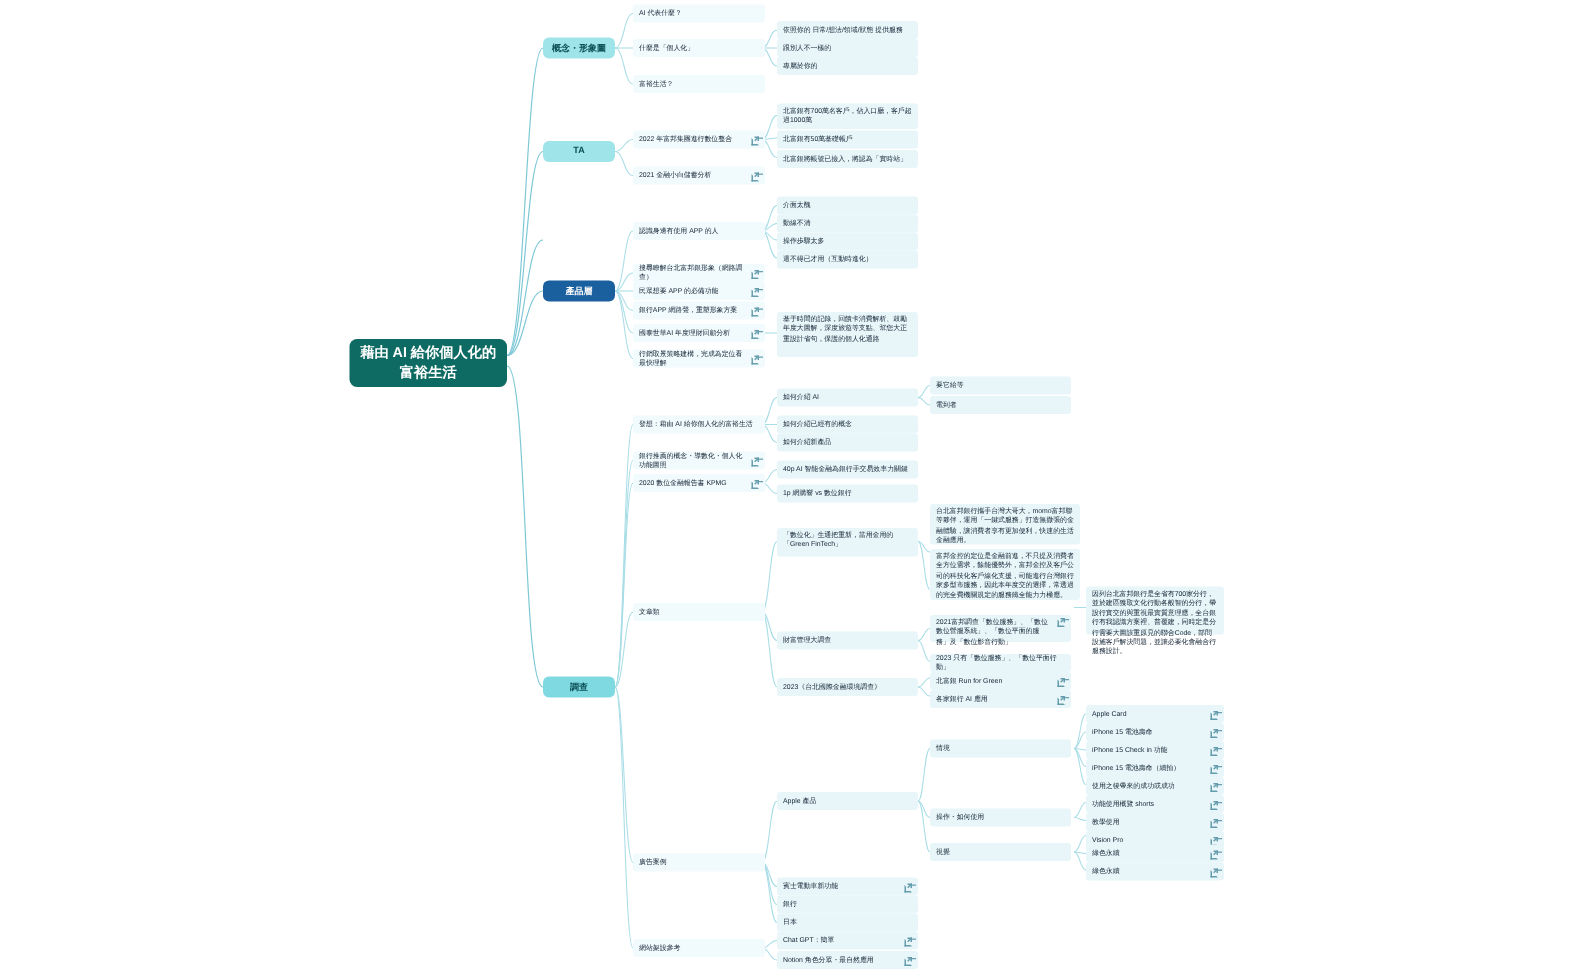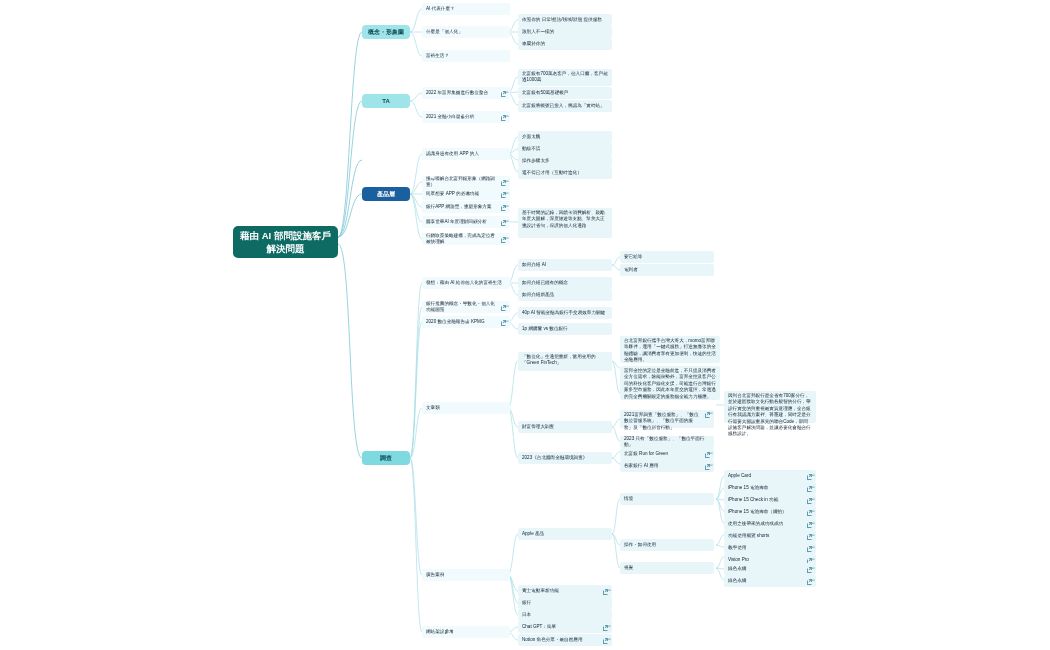"藉由 AI 部問設施客戶解決問題" span { text: 部問設施客戶解決問題 -> 給你個人化的富裕生活 }
